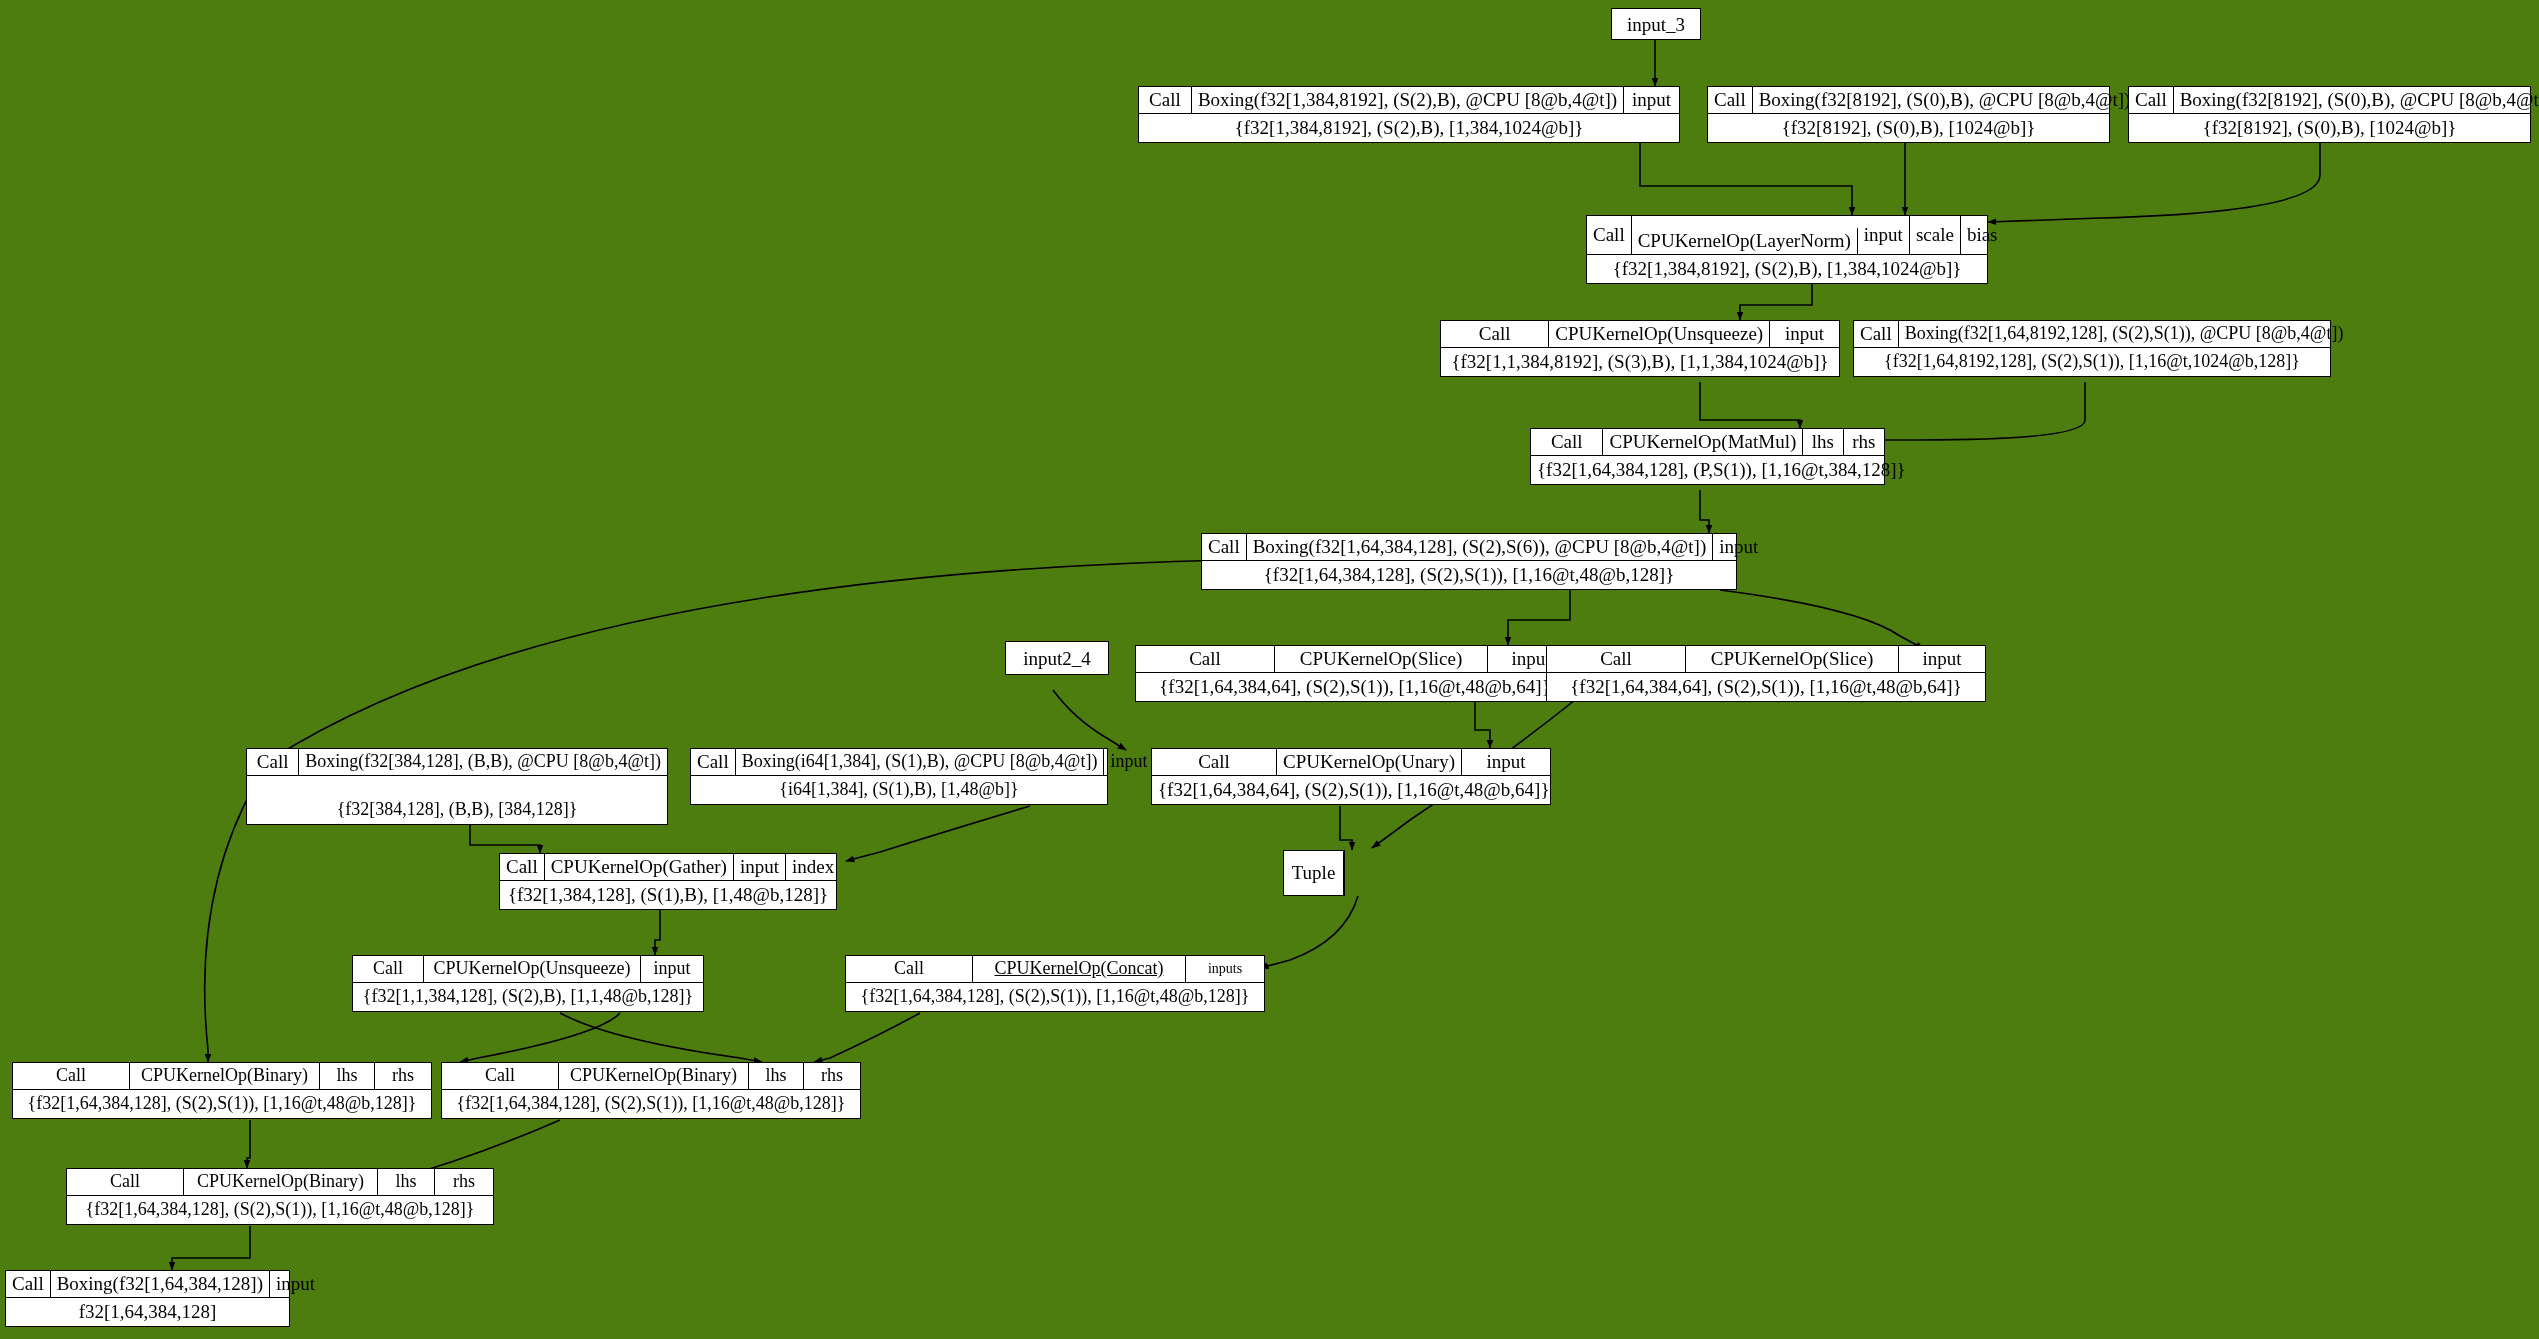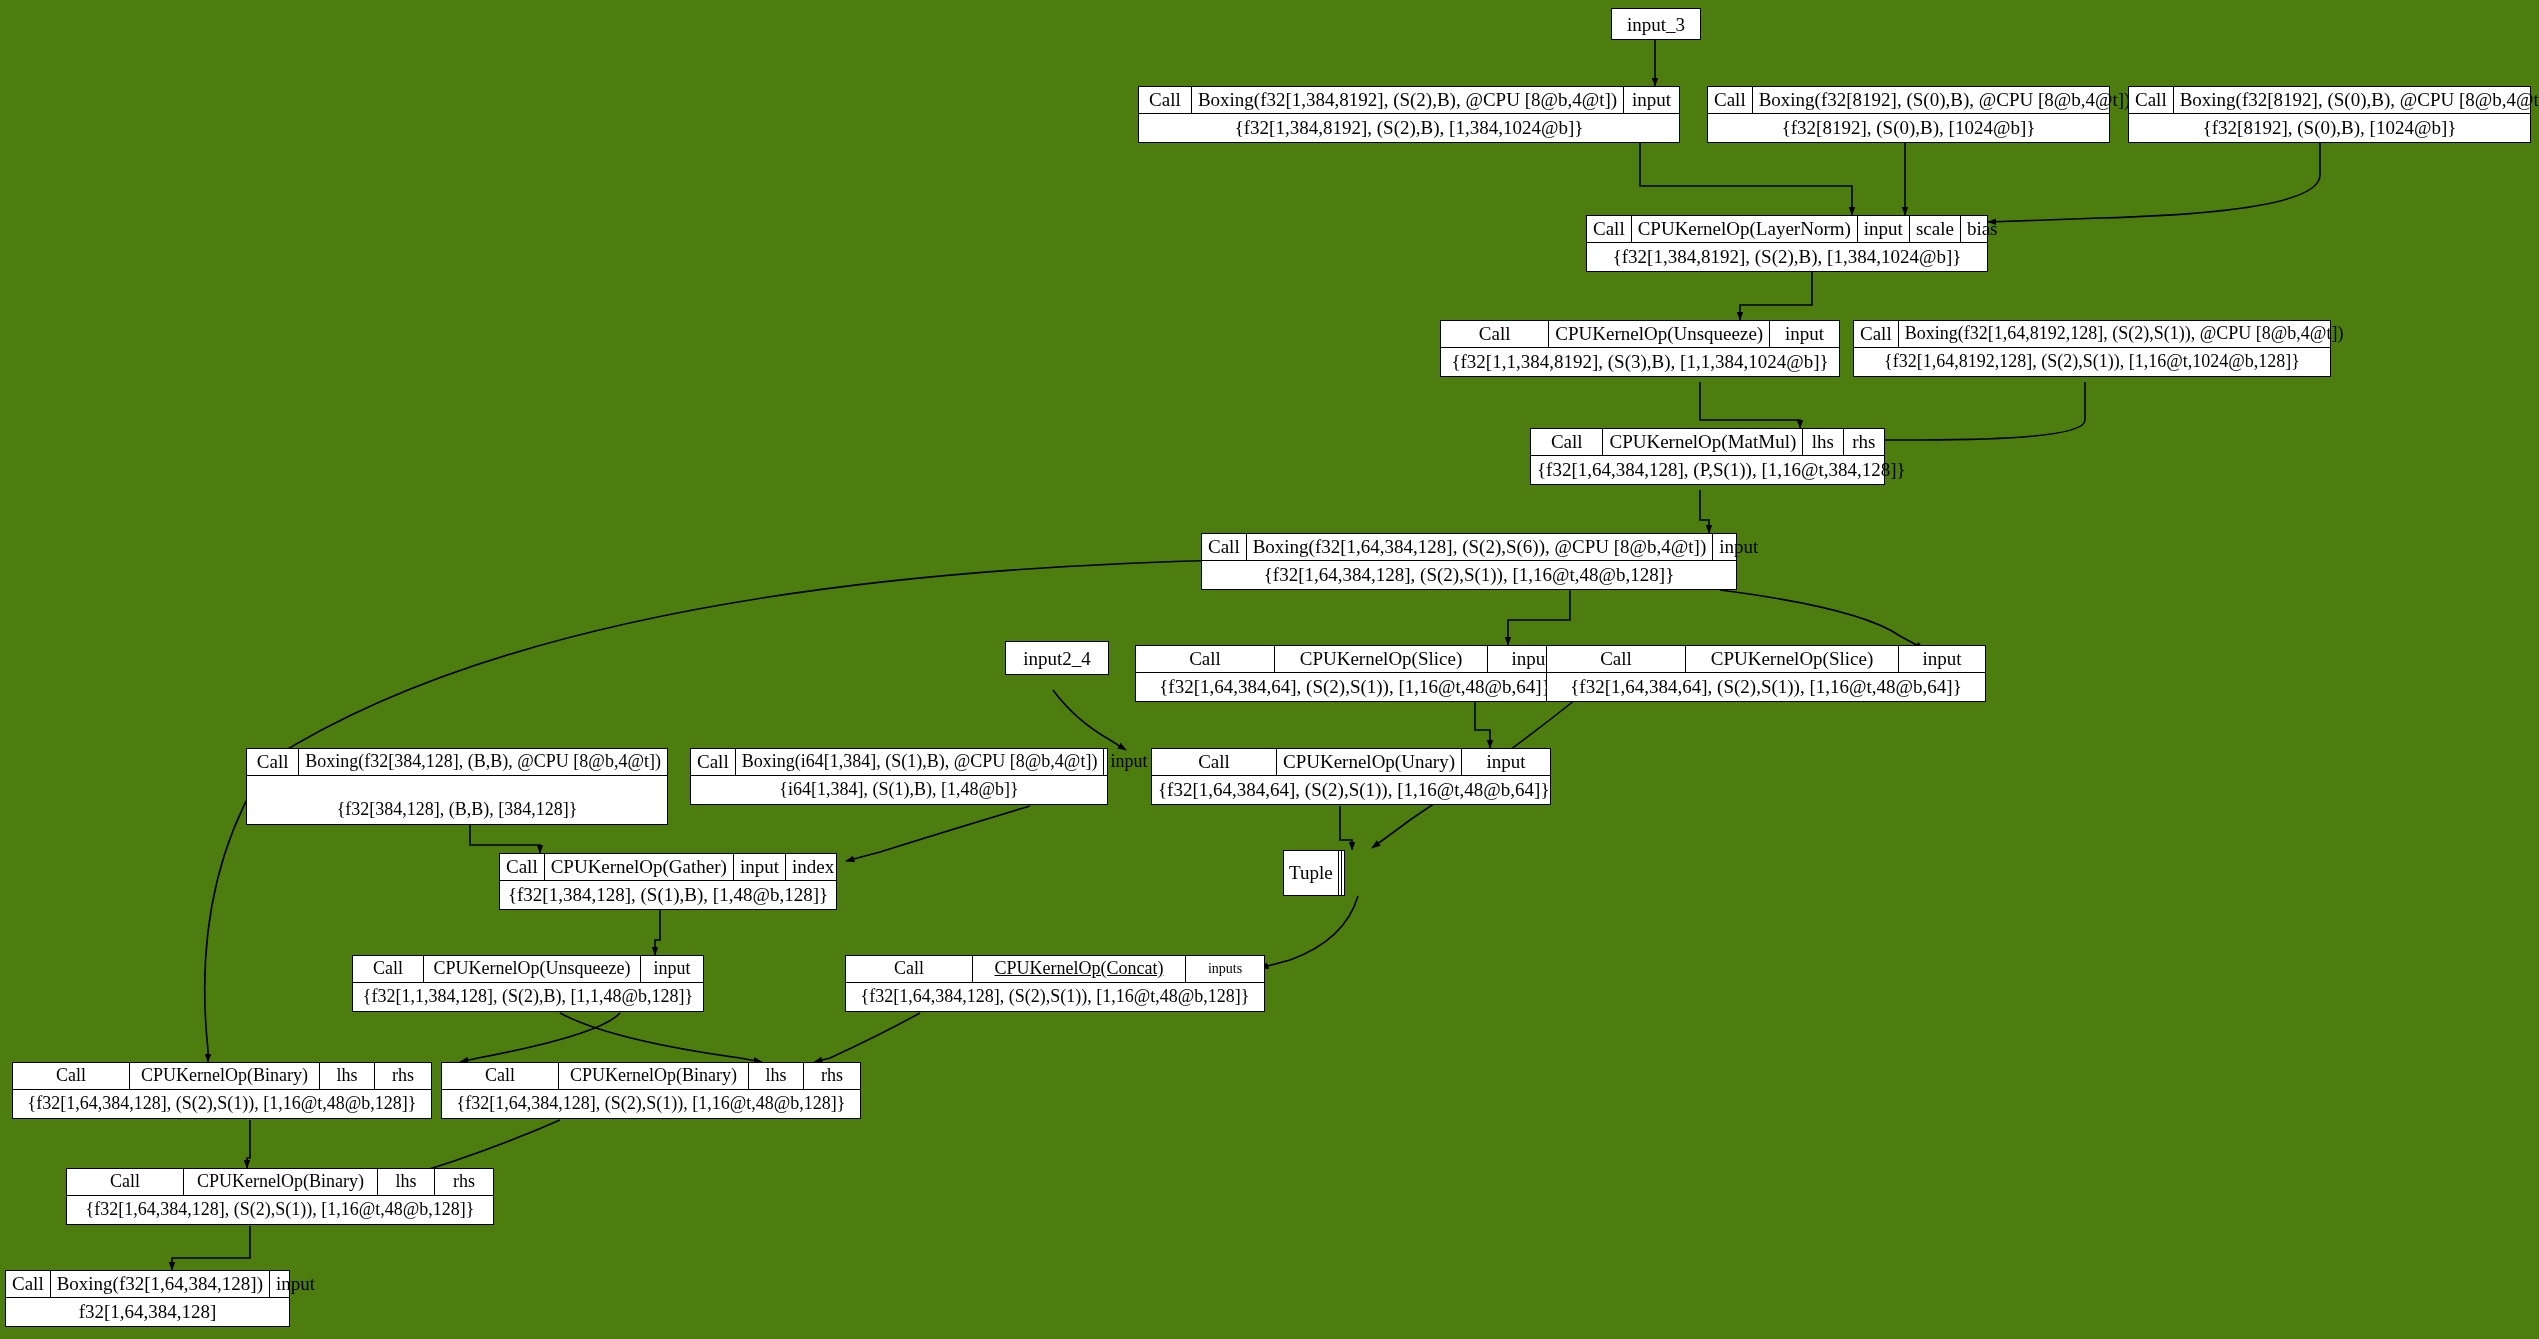"CPUKernelOp(LayerNorm)" div.cell { margin-top: none -> 12px }
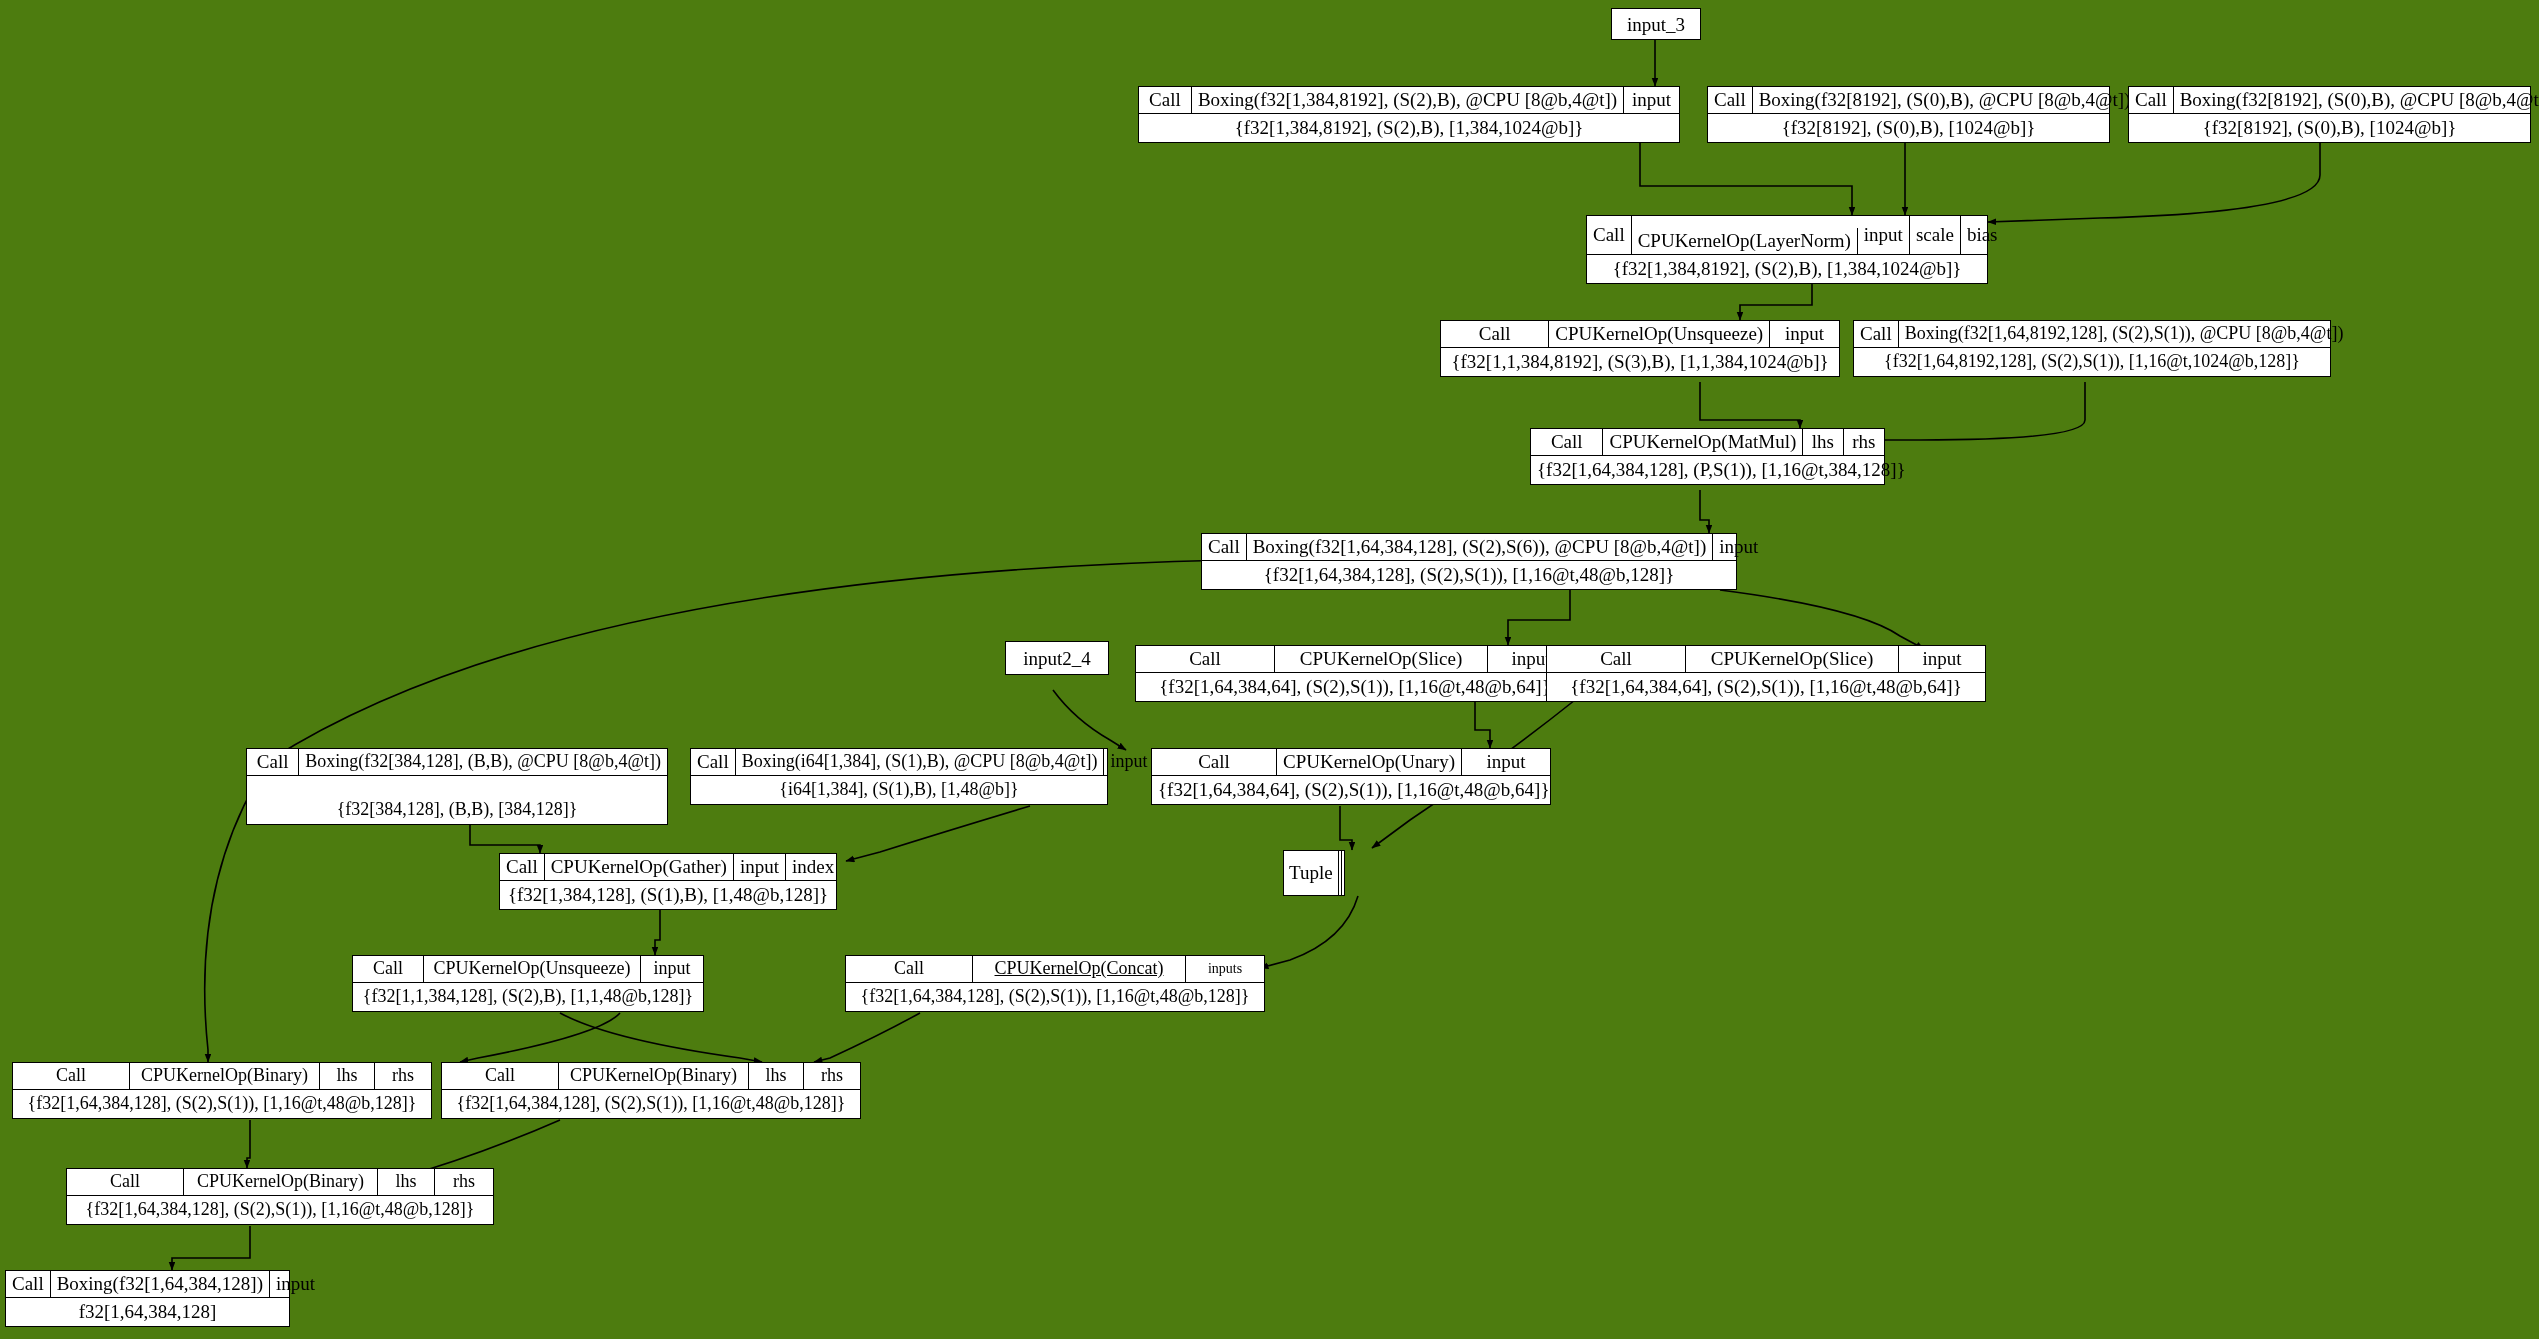"Tuple" div.tuple { flex-direction: none -> column }
